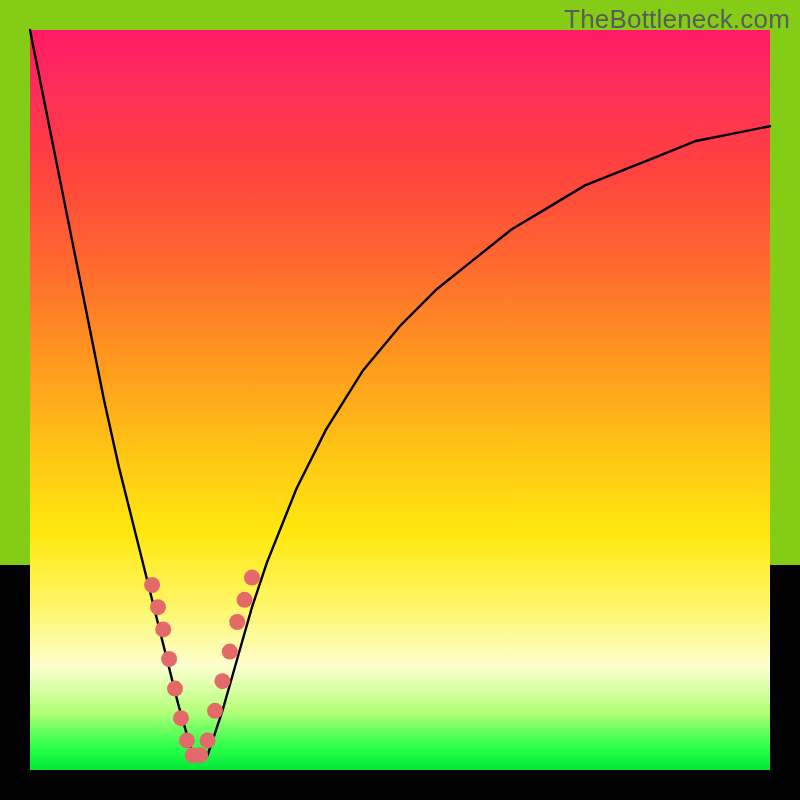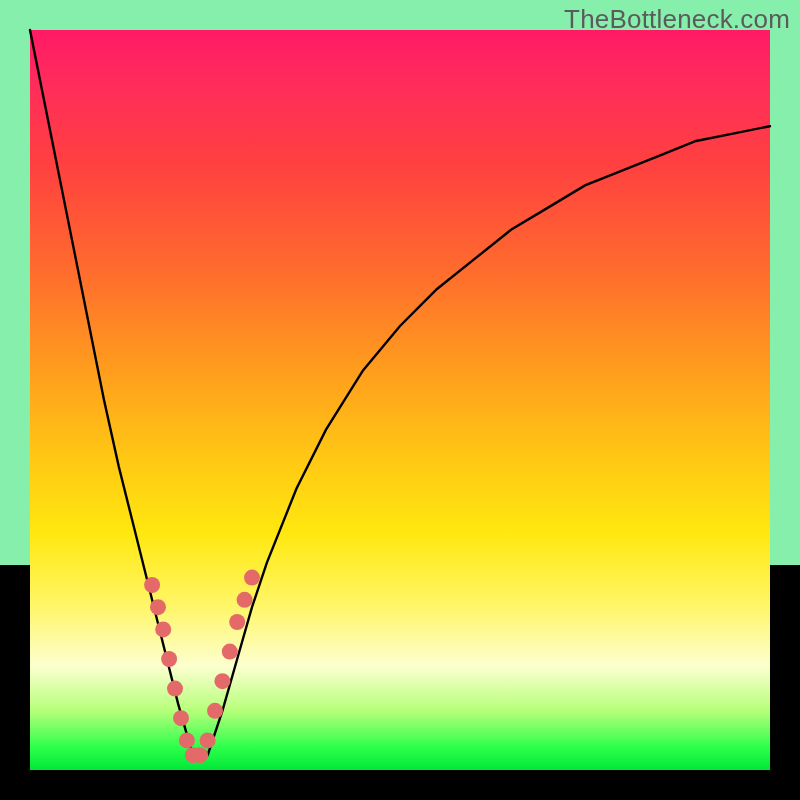"TheBottleneck.com" .frame { background: #86efac -> #84cc16 }
